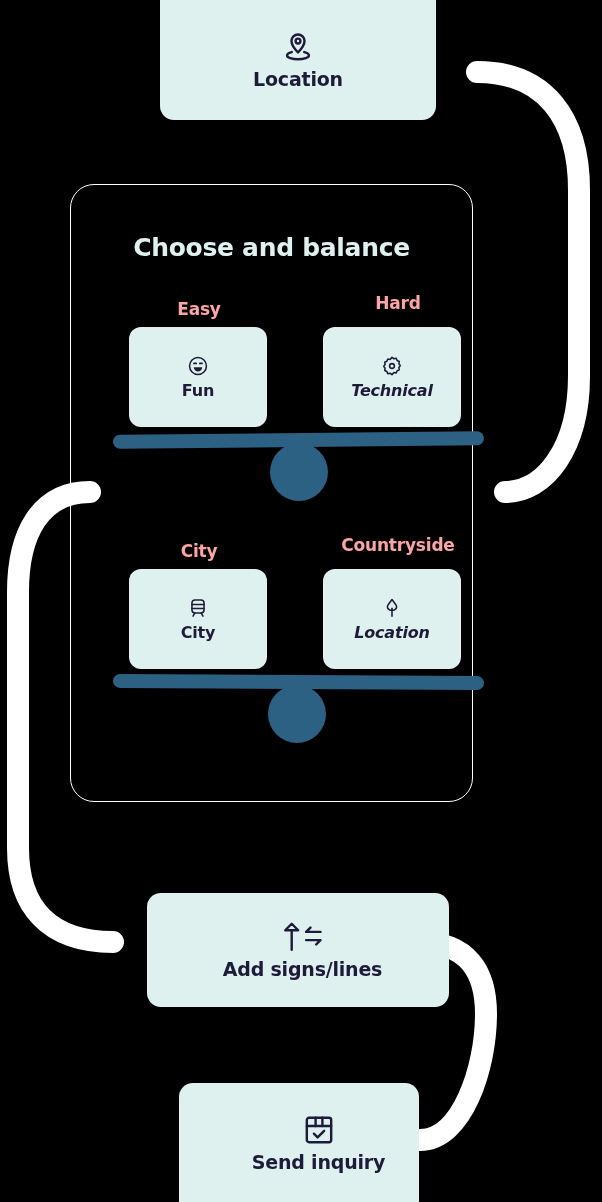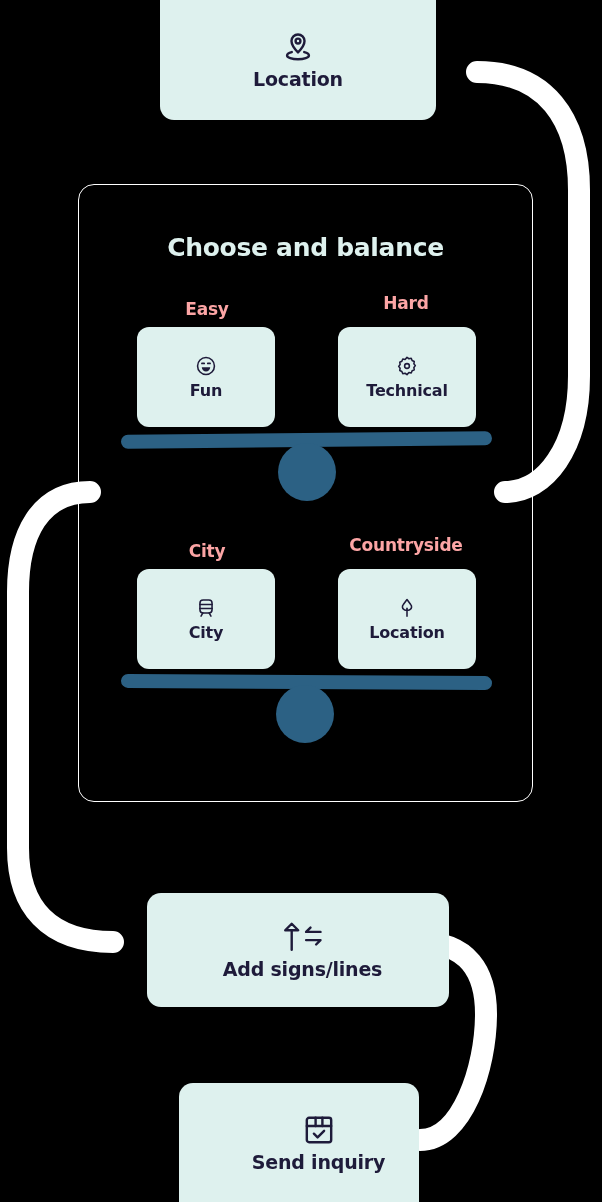"Choose and balance" #panel { border-radius: 16px -> 24px; margin-left: 8px -> none; width: 455px -> 403px }
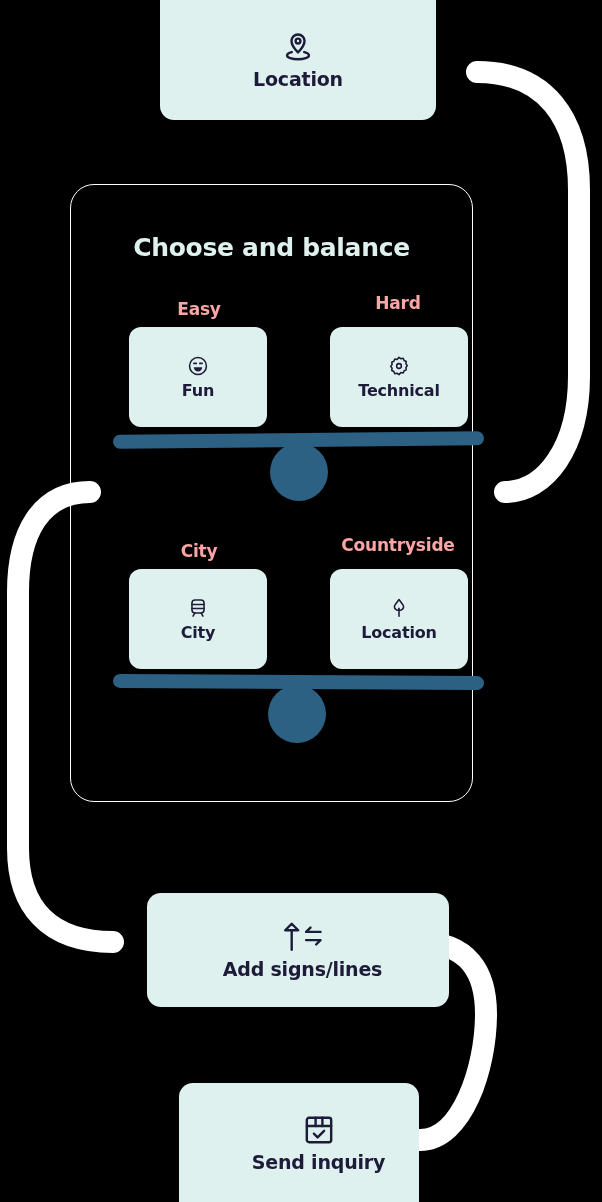"Technical" .pan-card.right { font-style: none -> italic; left: 259px -> 252px }
